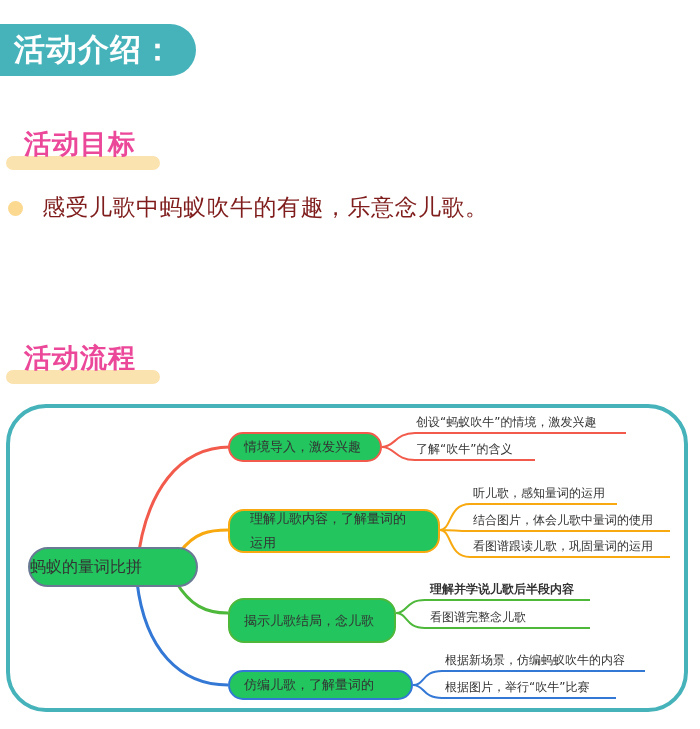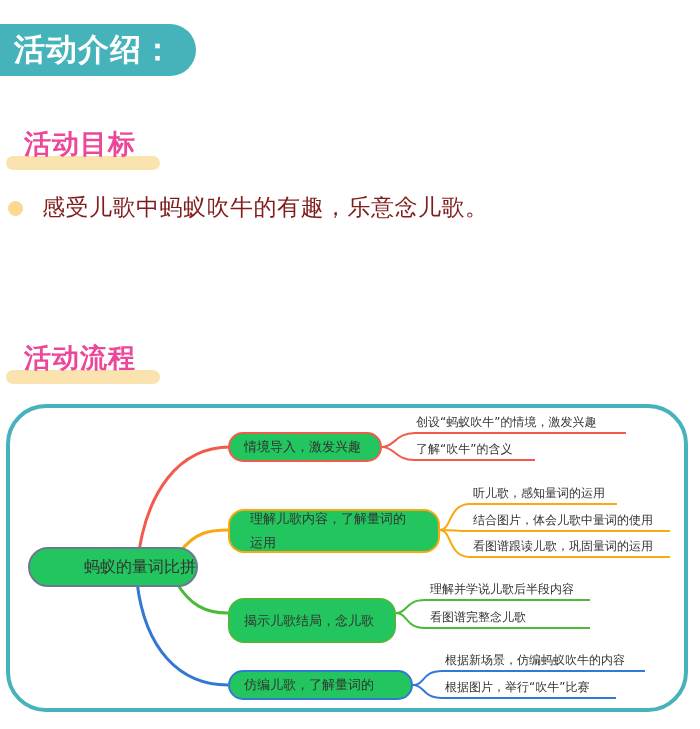"蚂蚁的量词比拼" div.node { justify-content: flex-end -> flex-start }
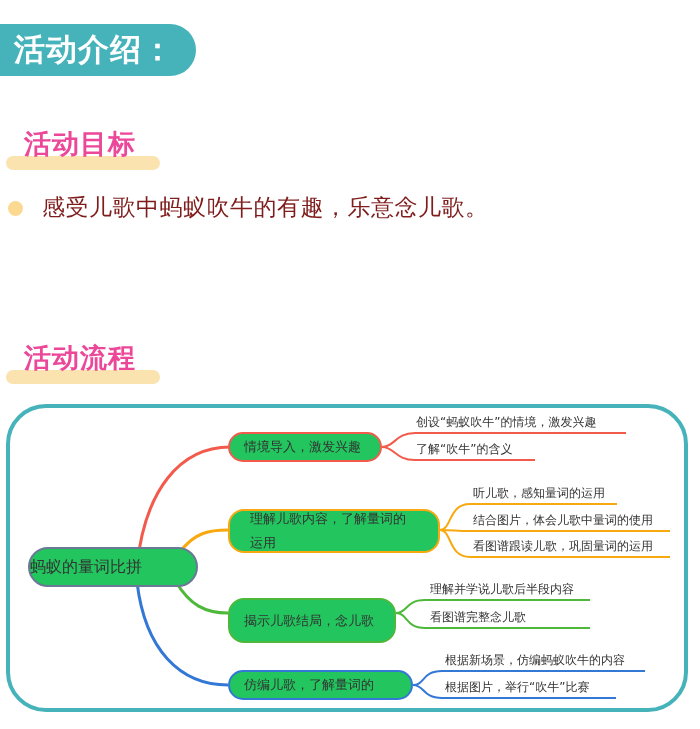"理解并学说儿歌后半段内容" div.leaf { font-weight: none -> bold }
